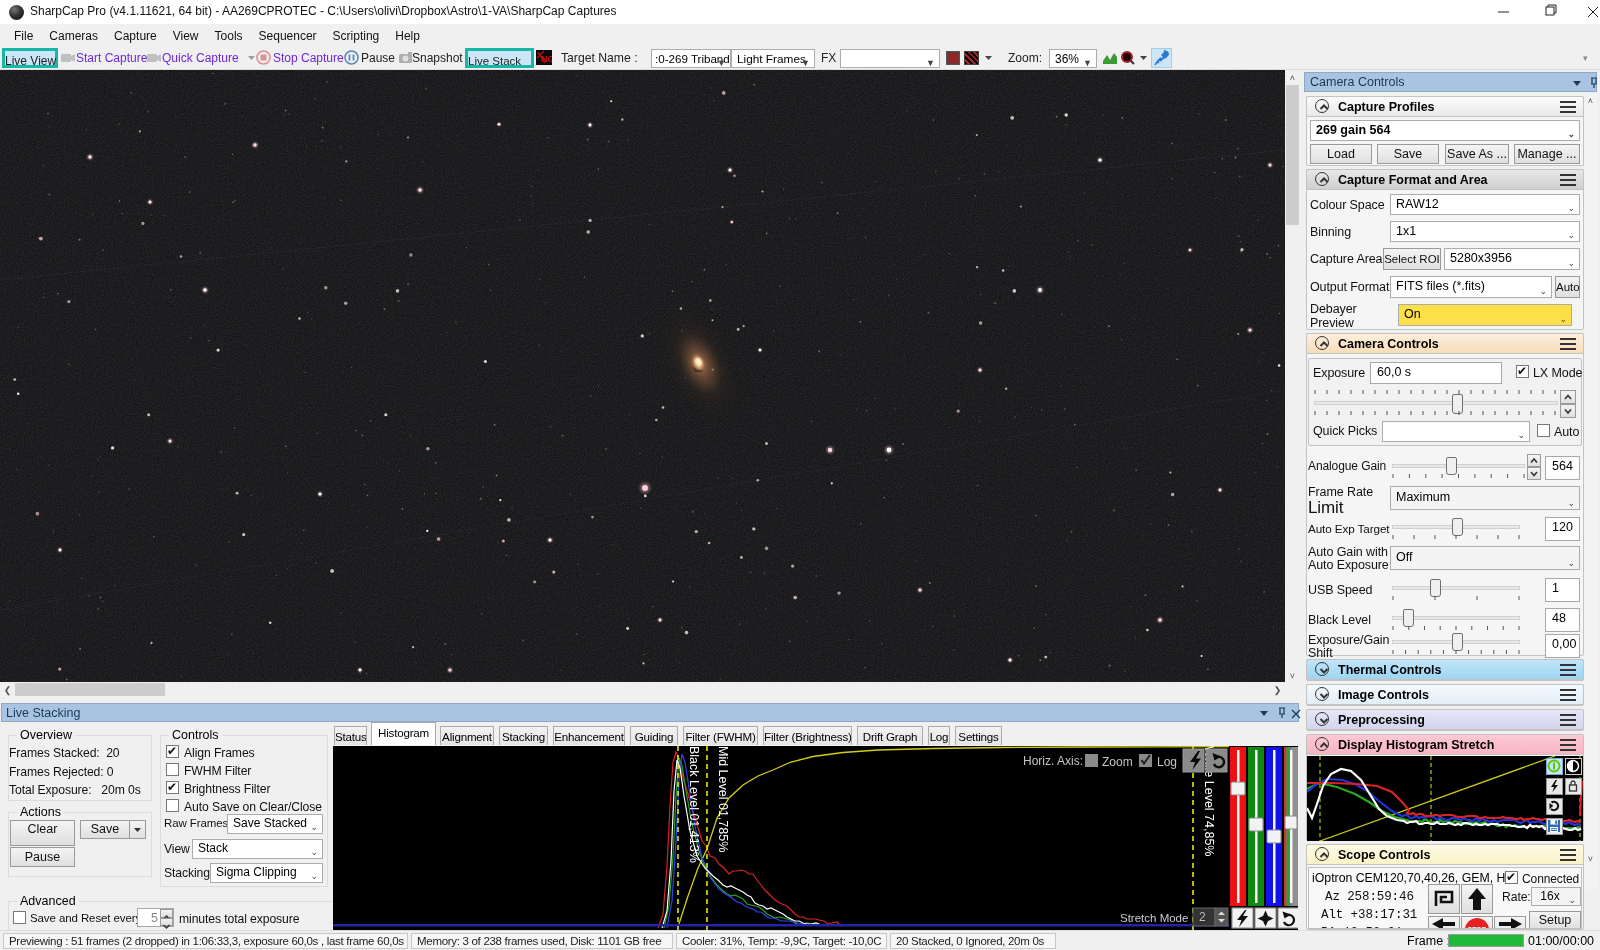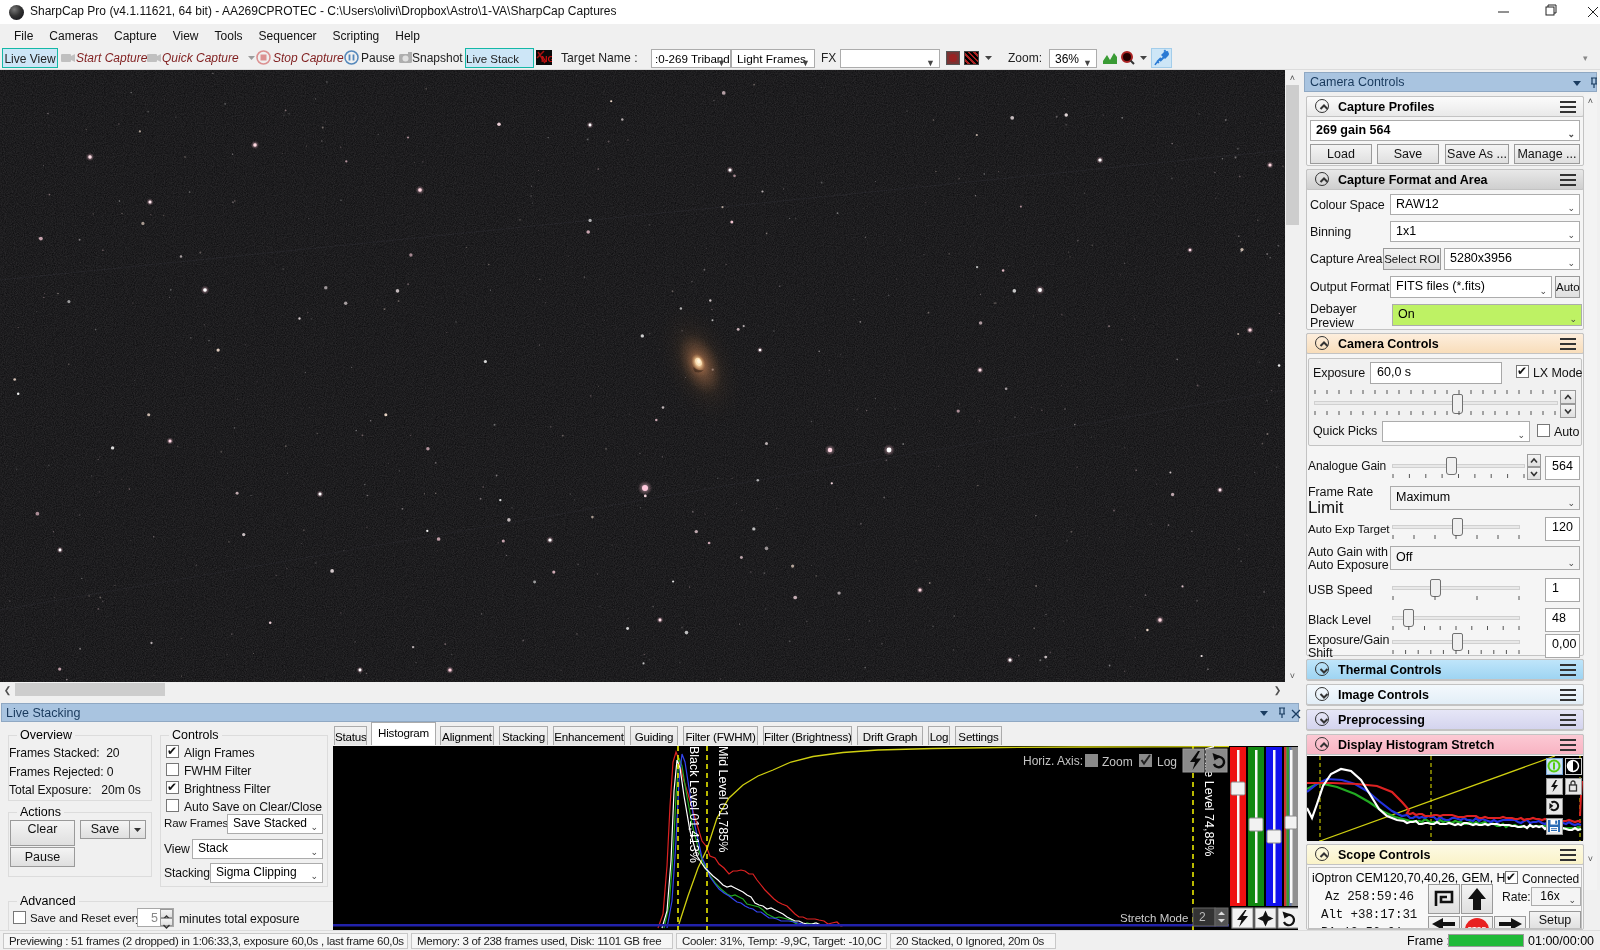"Live View" .tbtn-hl { border: 1px solid #14b8a6 -> 3px solid #14b8a6 }
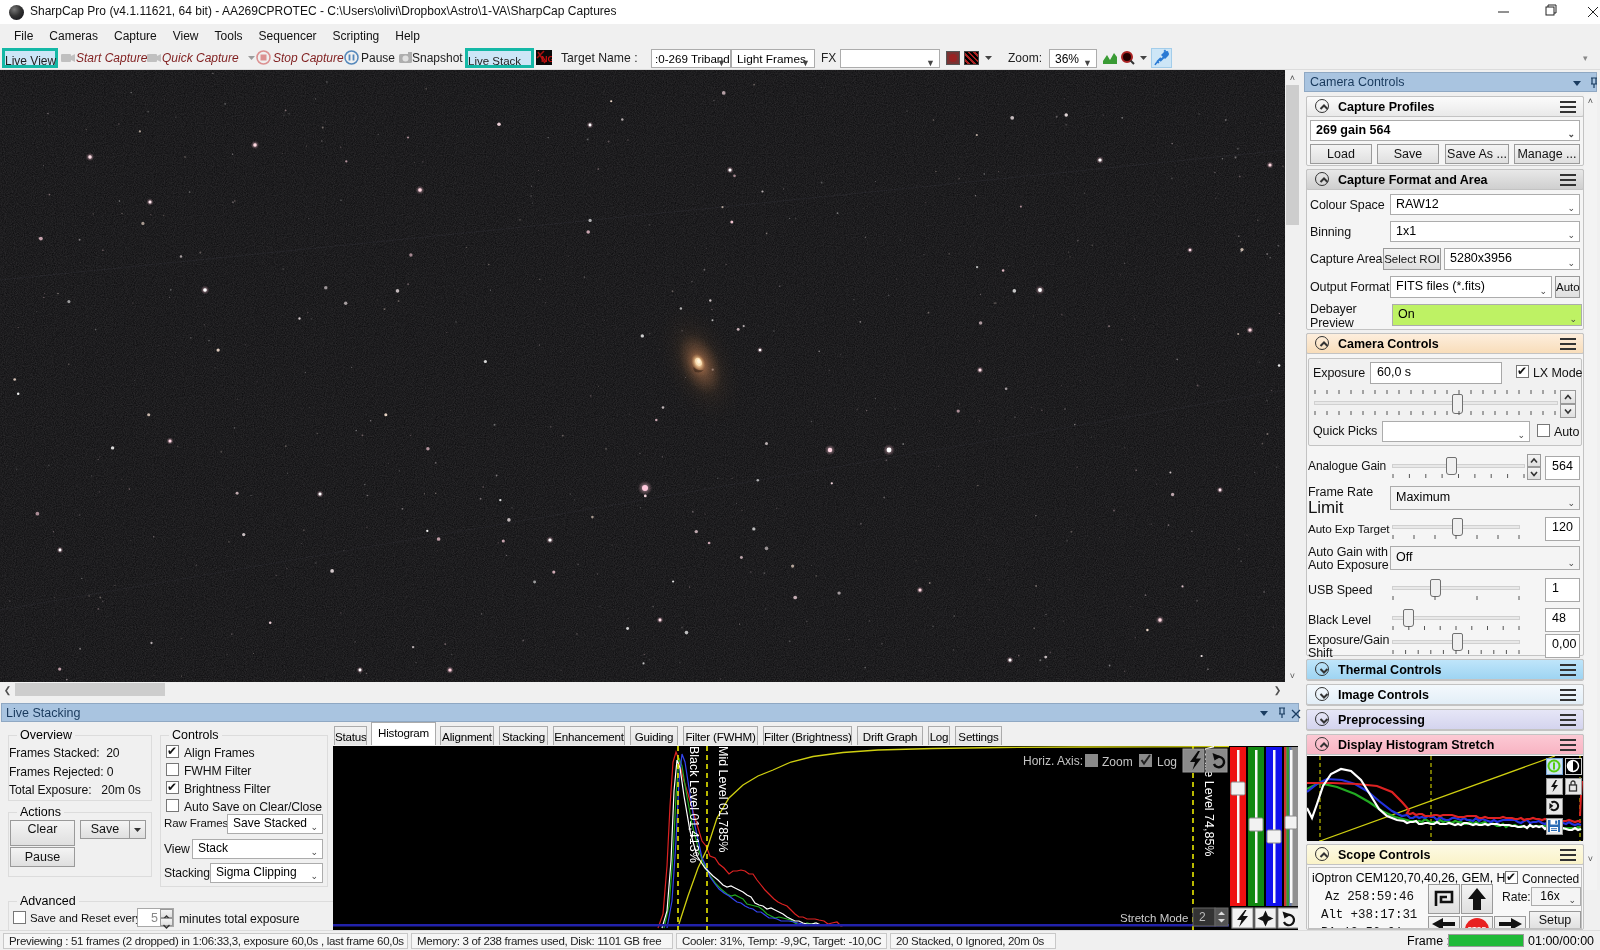"Start Capture" .graytxt { color: #7f1d1d -> #6d28d9; font-style: italic -> none }
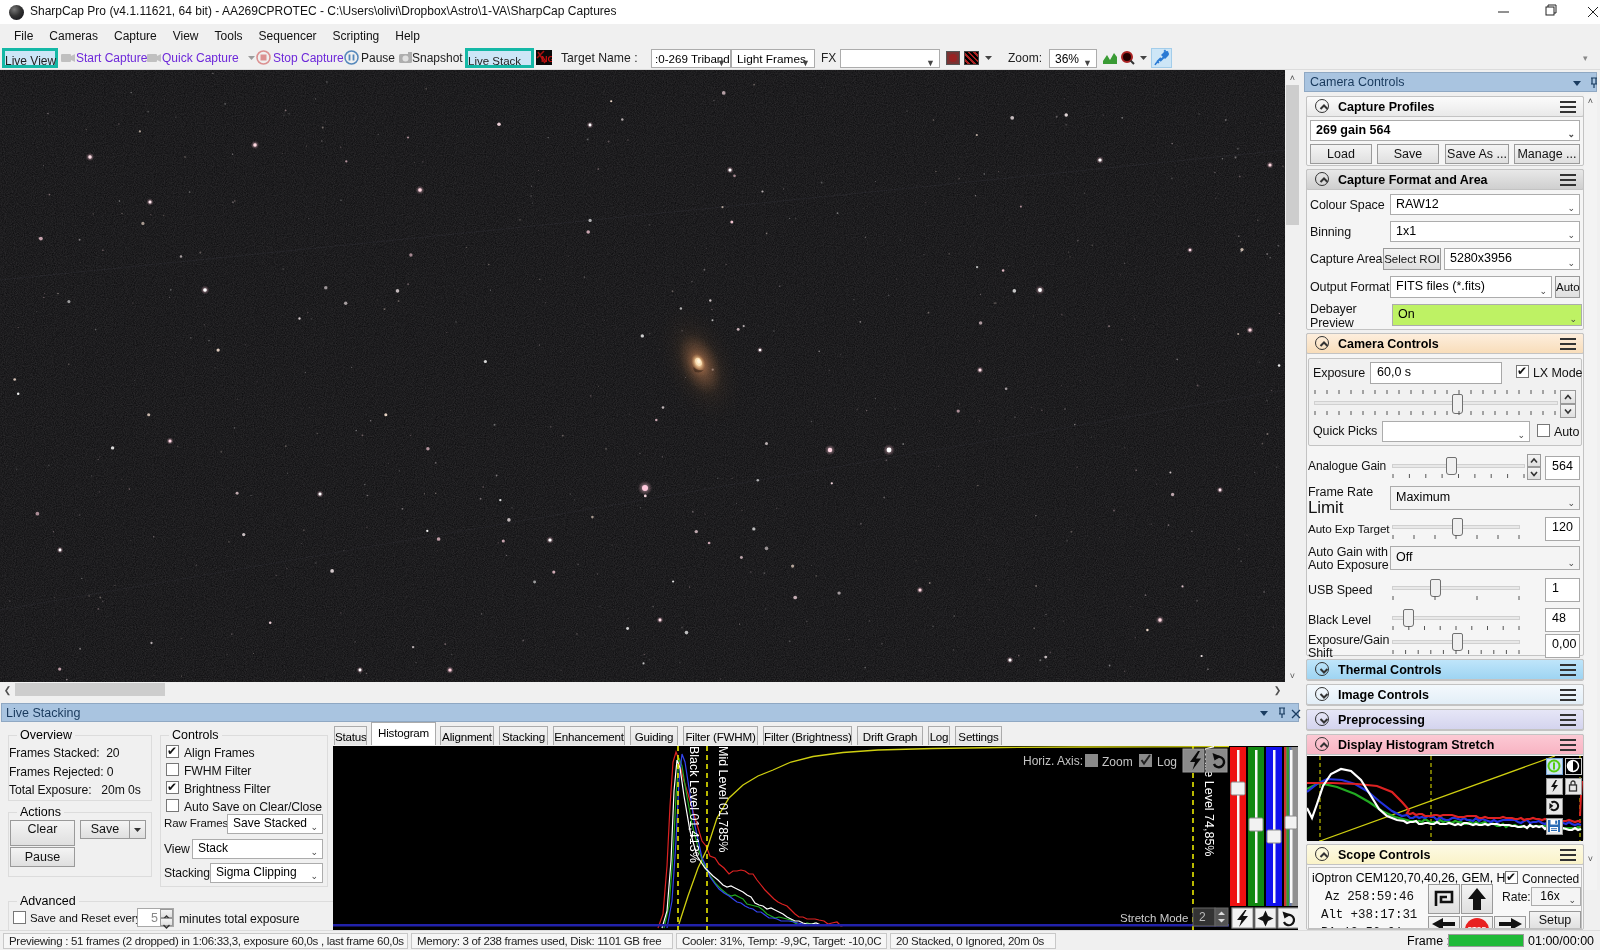"On" div.combo { background: #bef264 -> #fde047; left: 92px -> 98px; width: 190px -> 174px }
